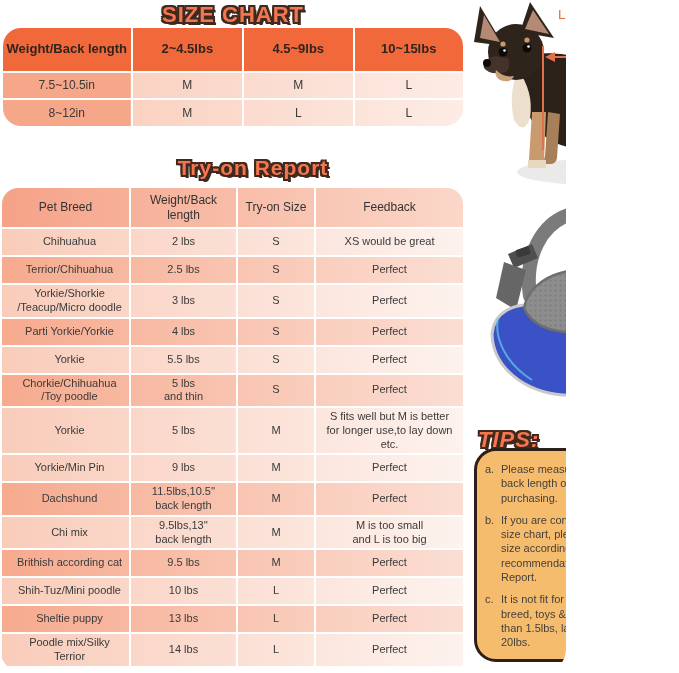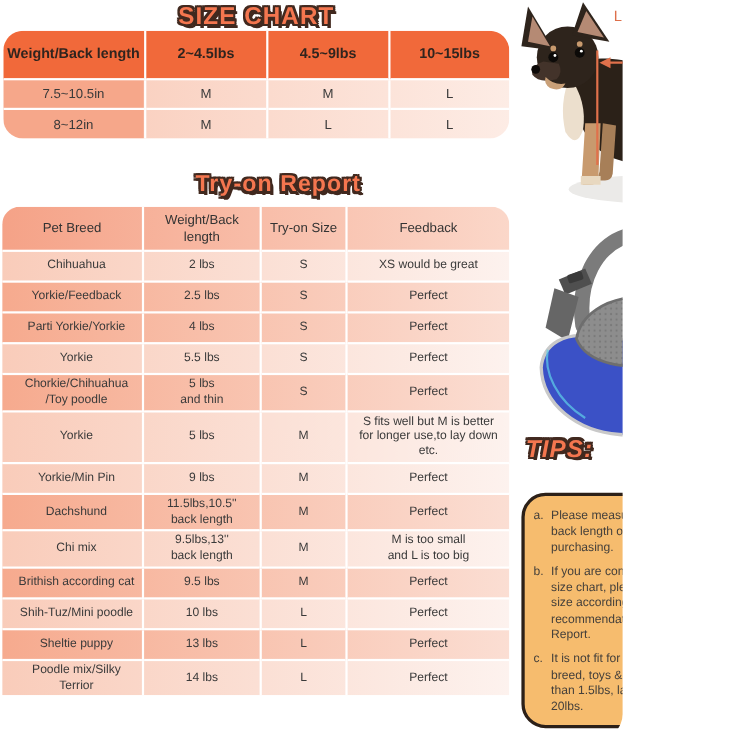"Yorkie/Feedback" td { text: Yorkie/Feedback -> Terrior/Chihuahua }
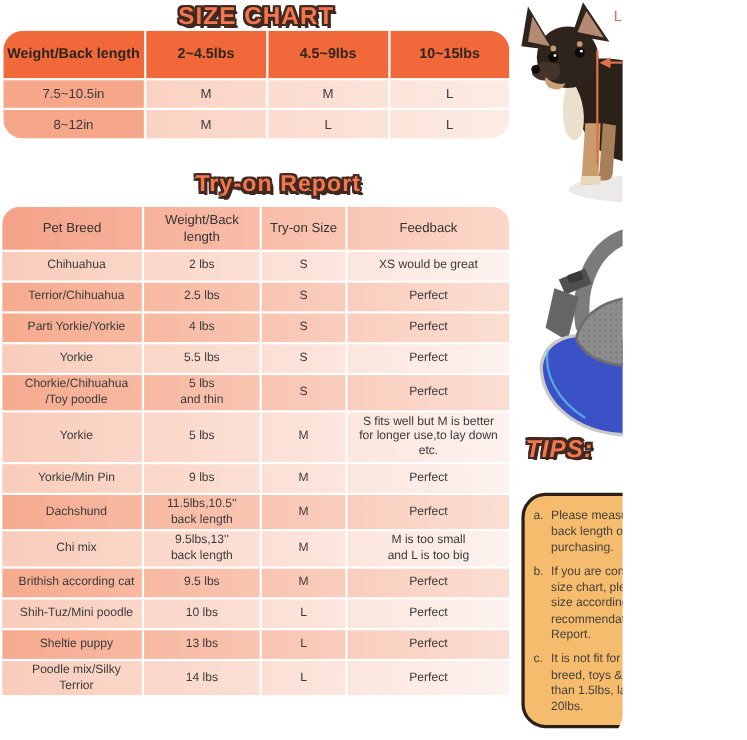"Yorkie/Shorkie" tr.r-odd { html: none -> <tr> <td>Yorkie/Shorkie /Teacup/Micro doodle</td> <td>3 lbs</td> <td>S</td> <td>Perfect</td> </tr> }
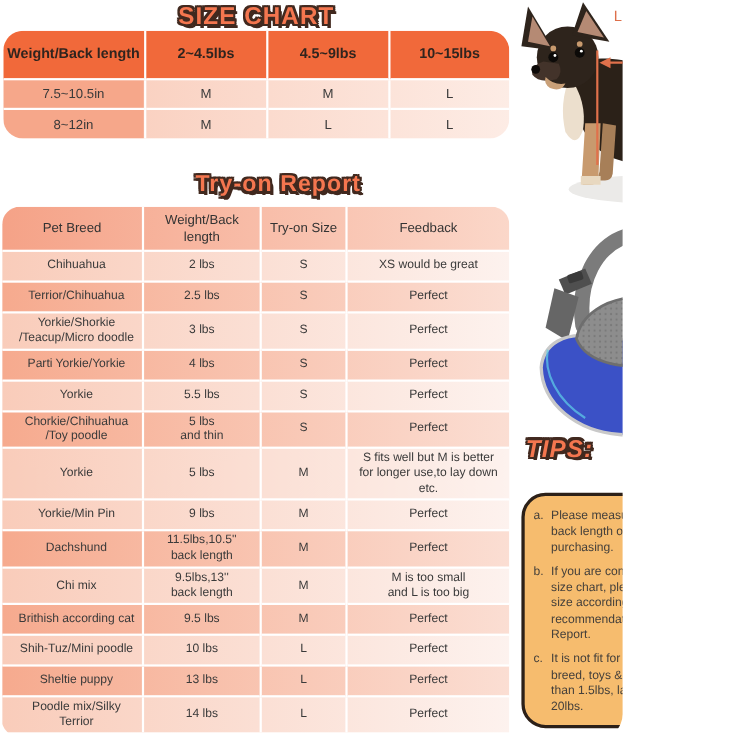"TIPS:" #tips-title { top: 395px -> 427px }
